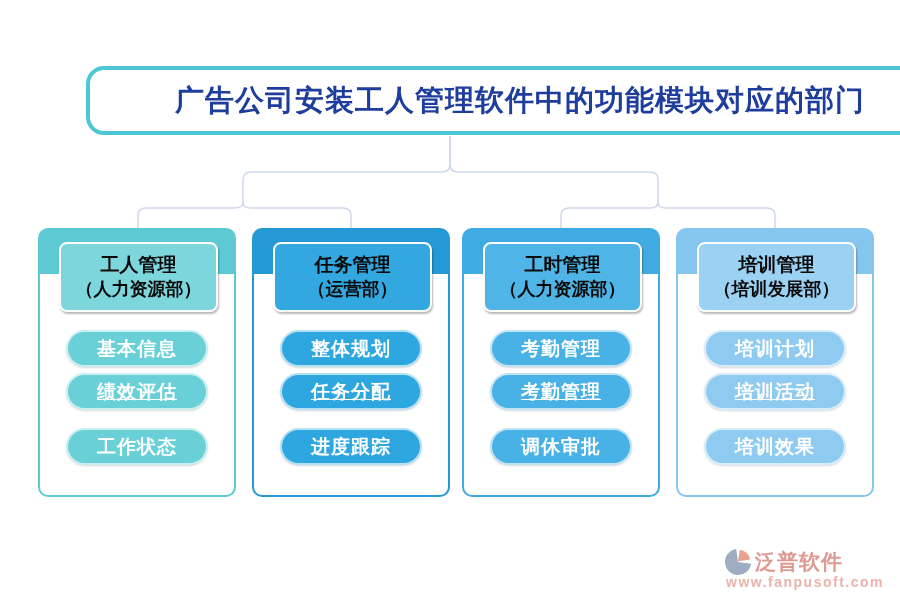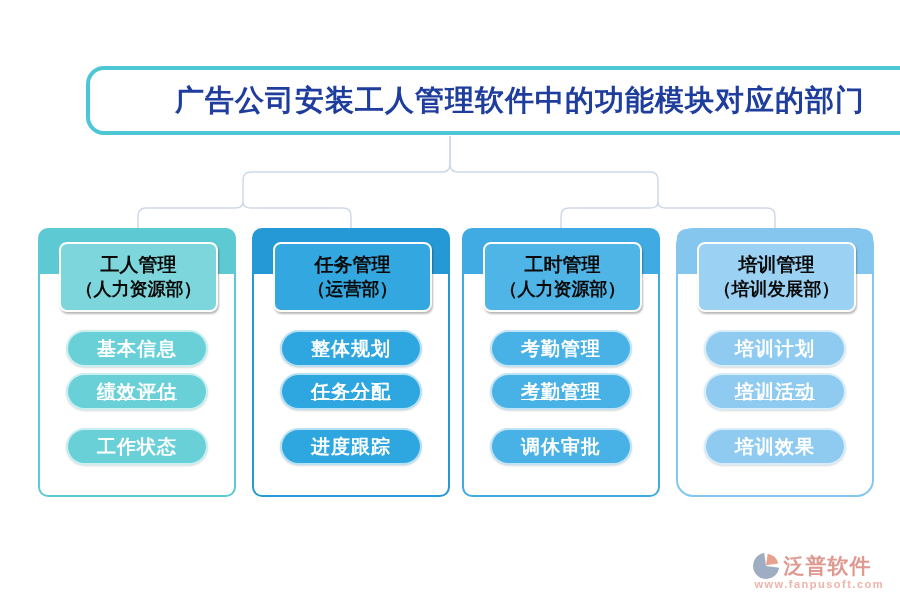"培训管理" .c4 { border-radius: 17px -> none }
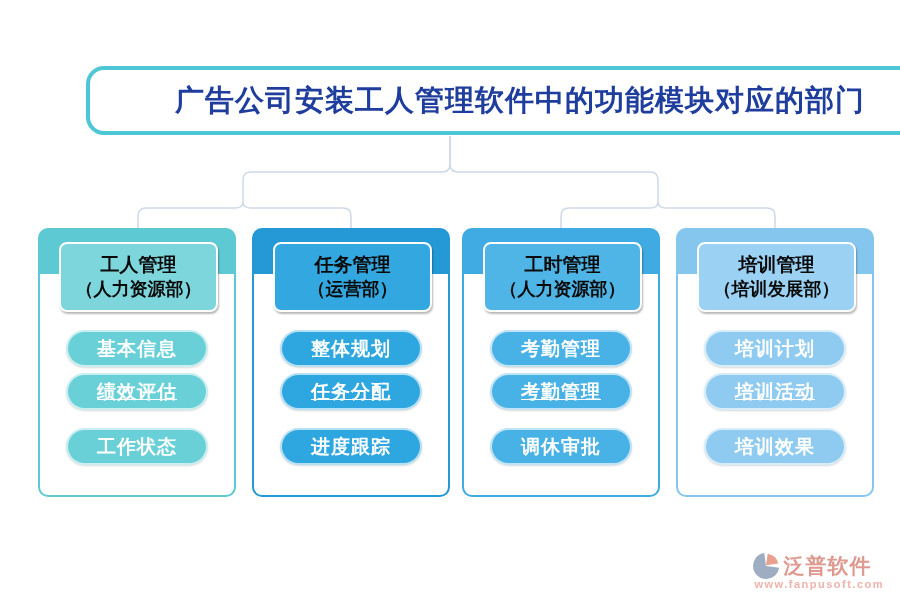"www.fanpusoft.com" .wm-url { font-size: 11px -> 14px }
